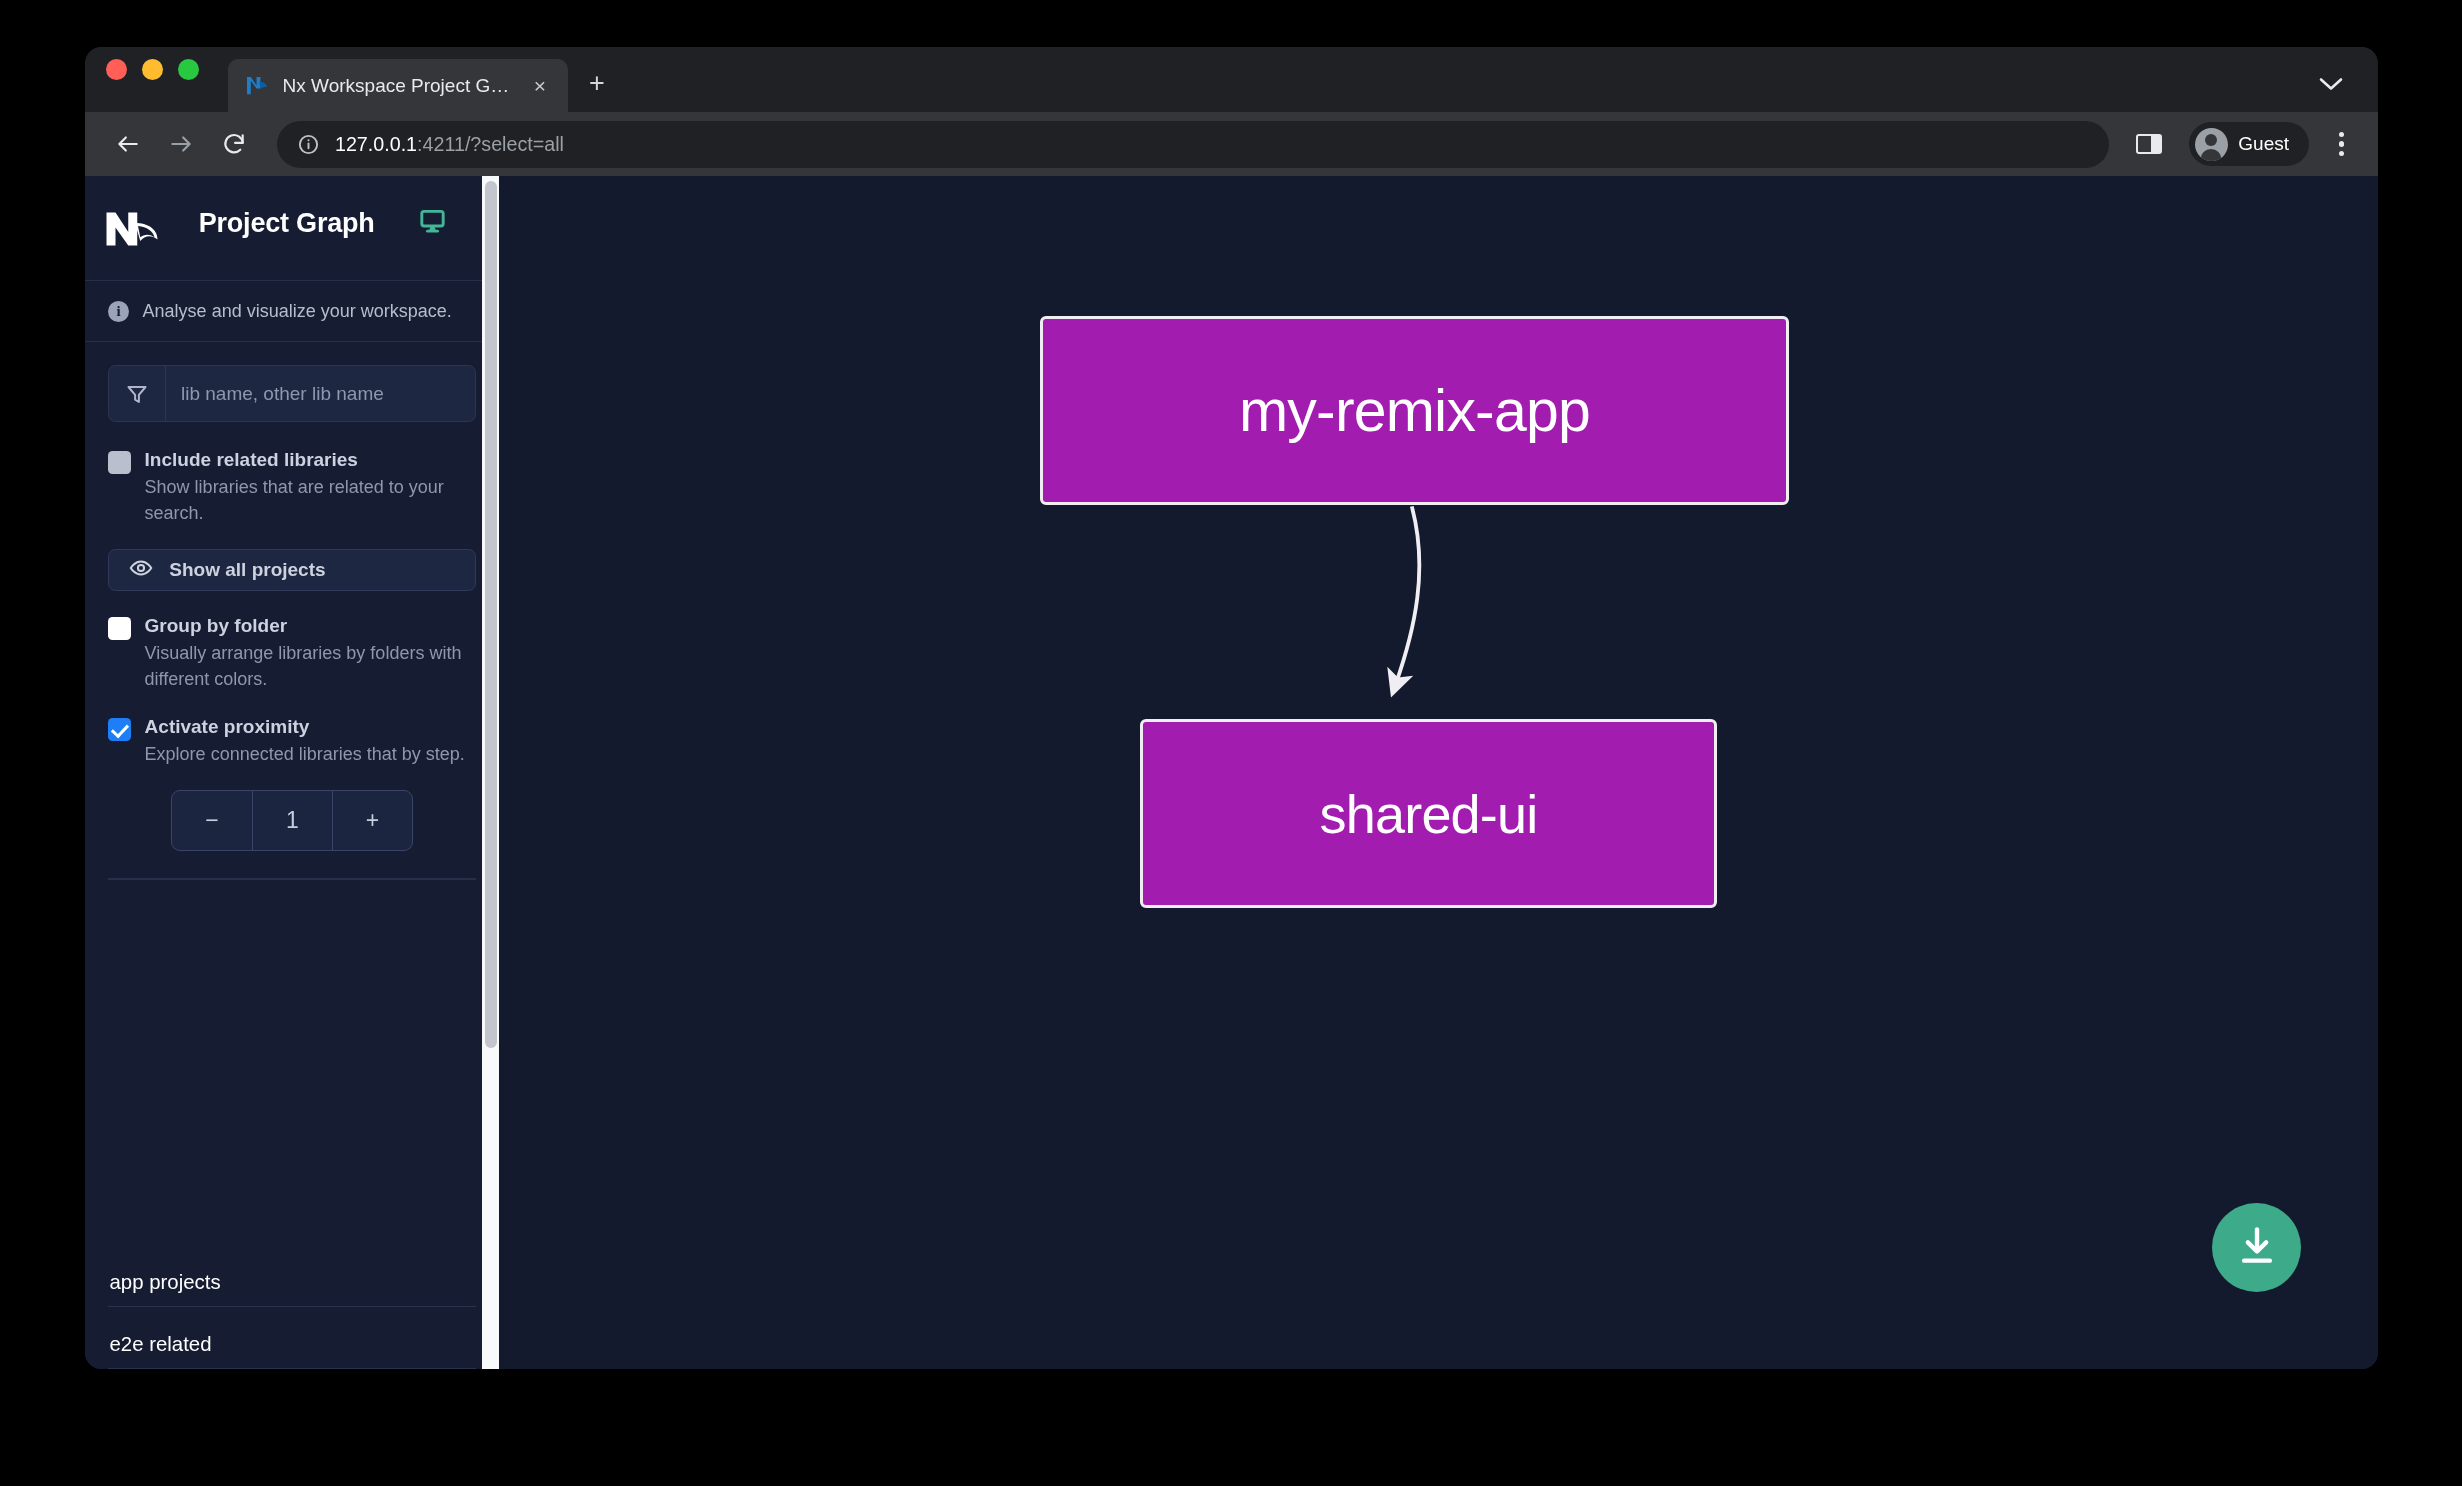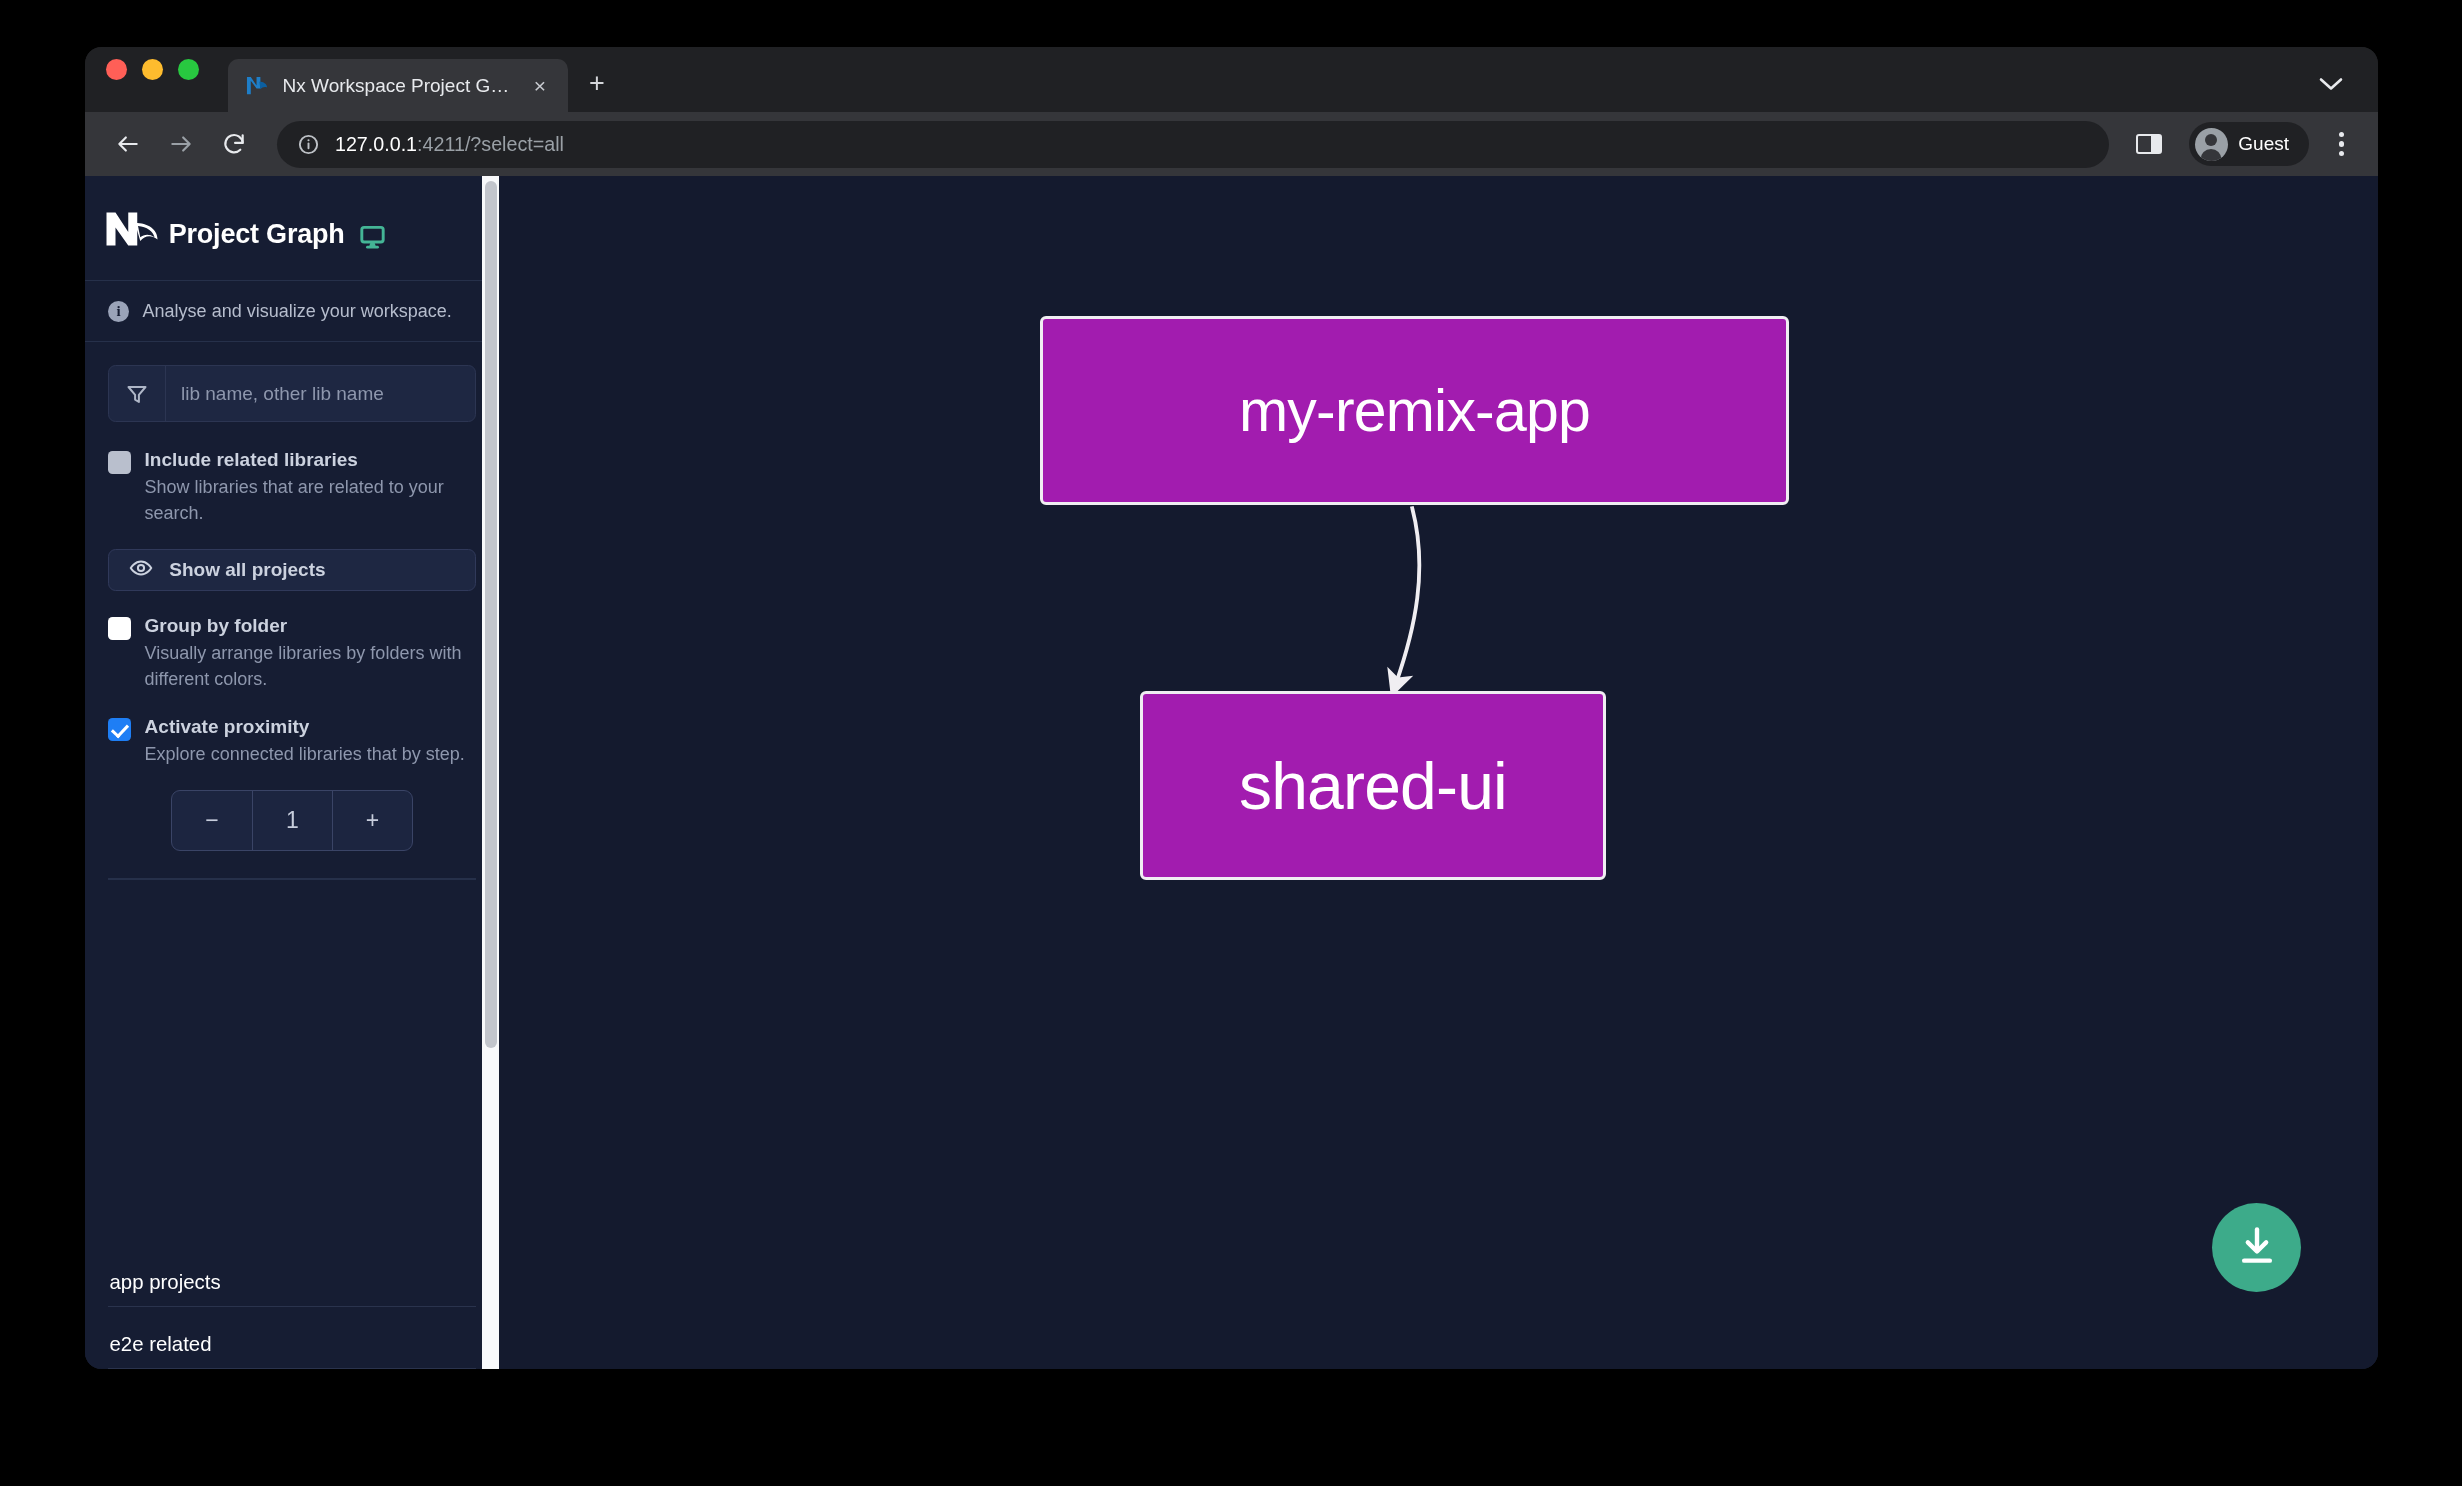"Project Graph" .sb-header { align-items: flex-end -> flex-start; gap: 7px -> 37px }
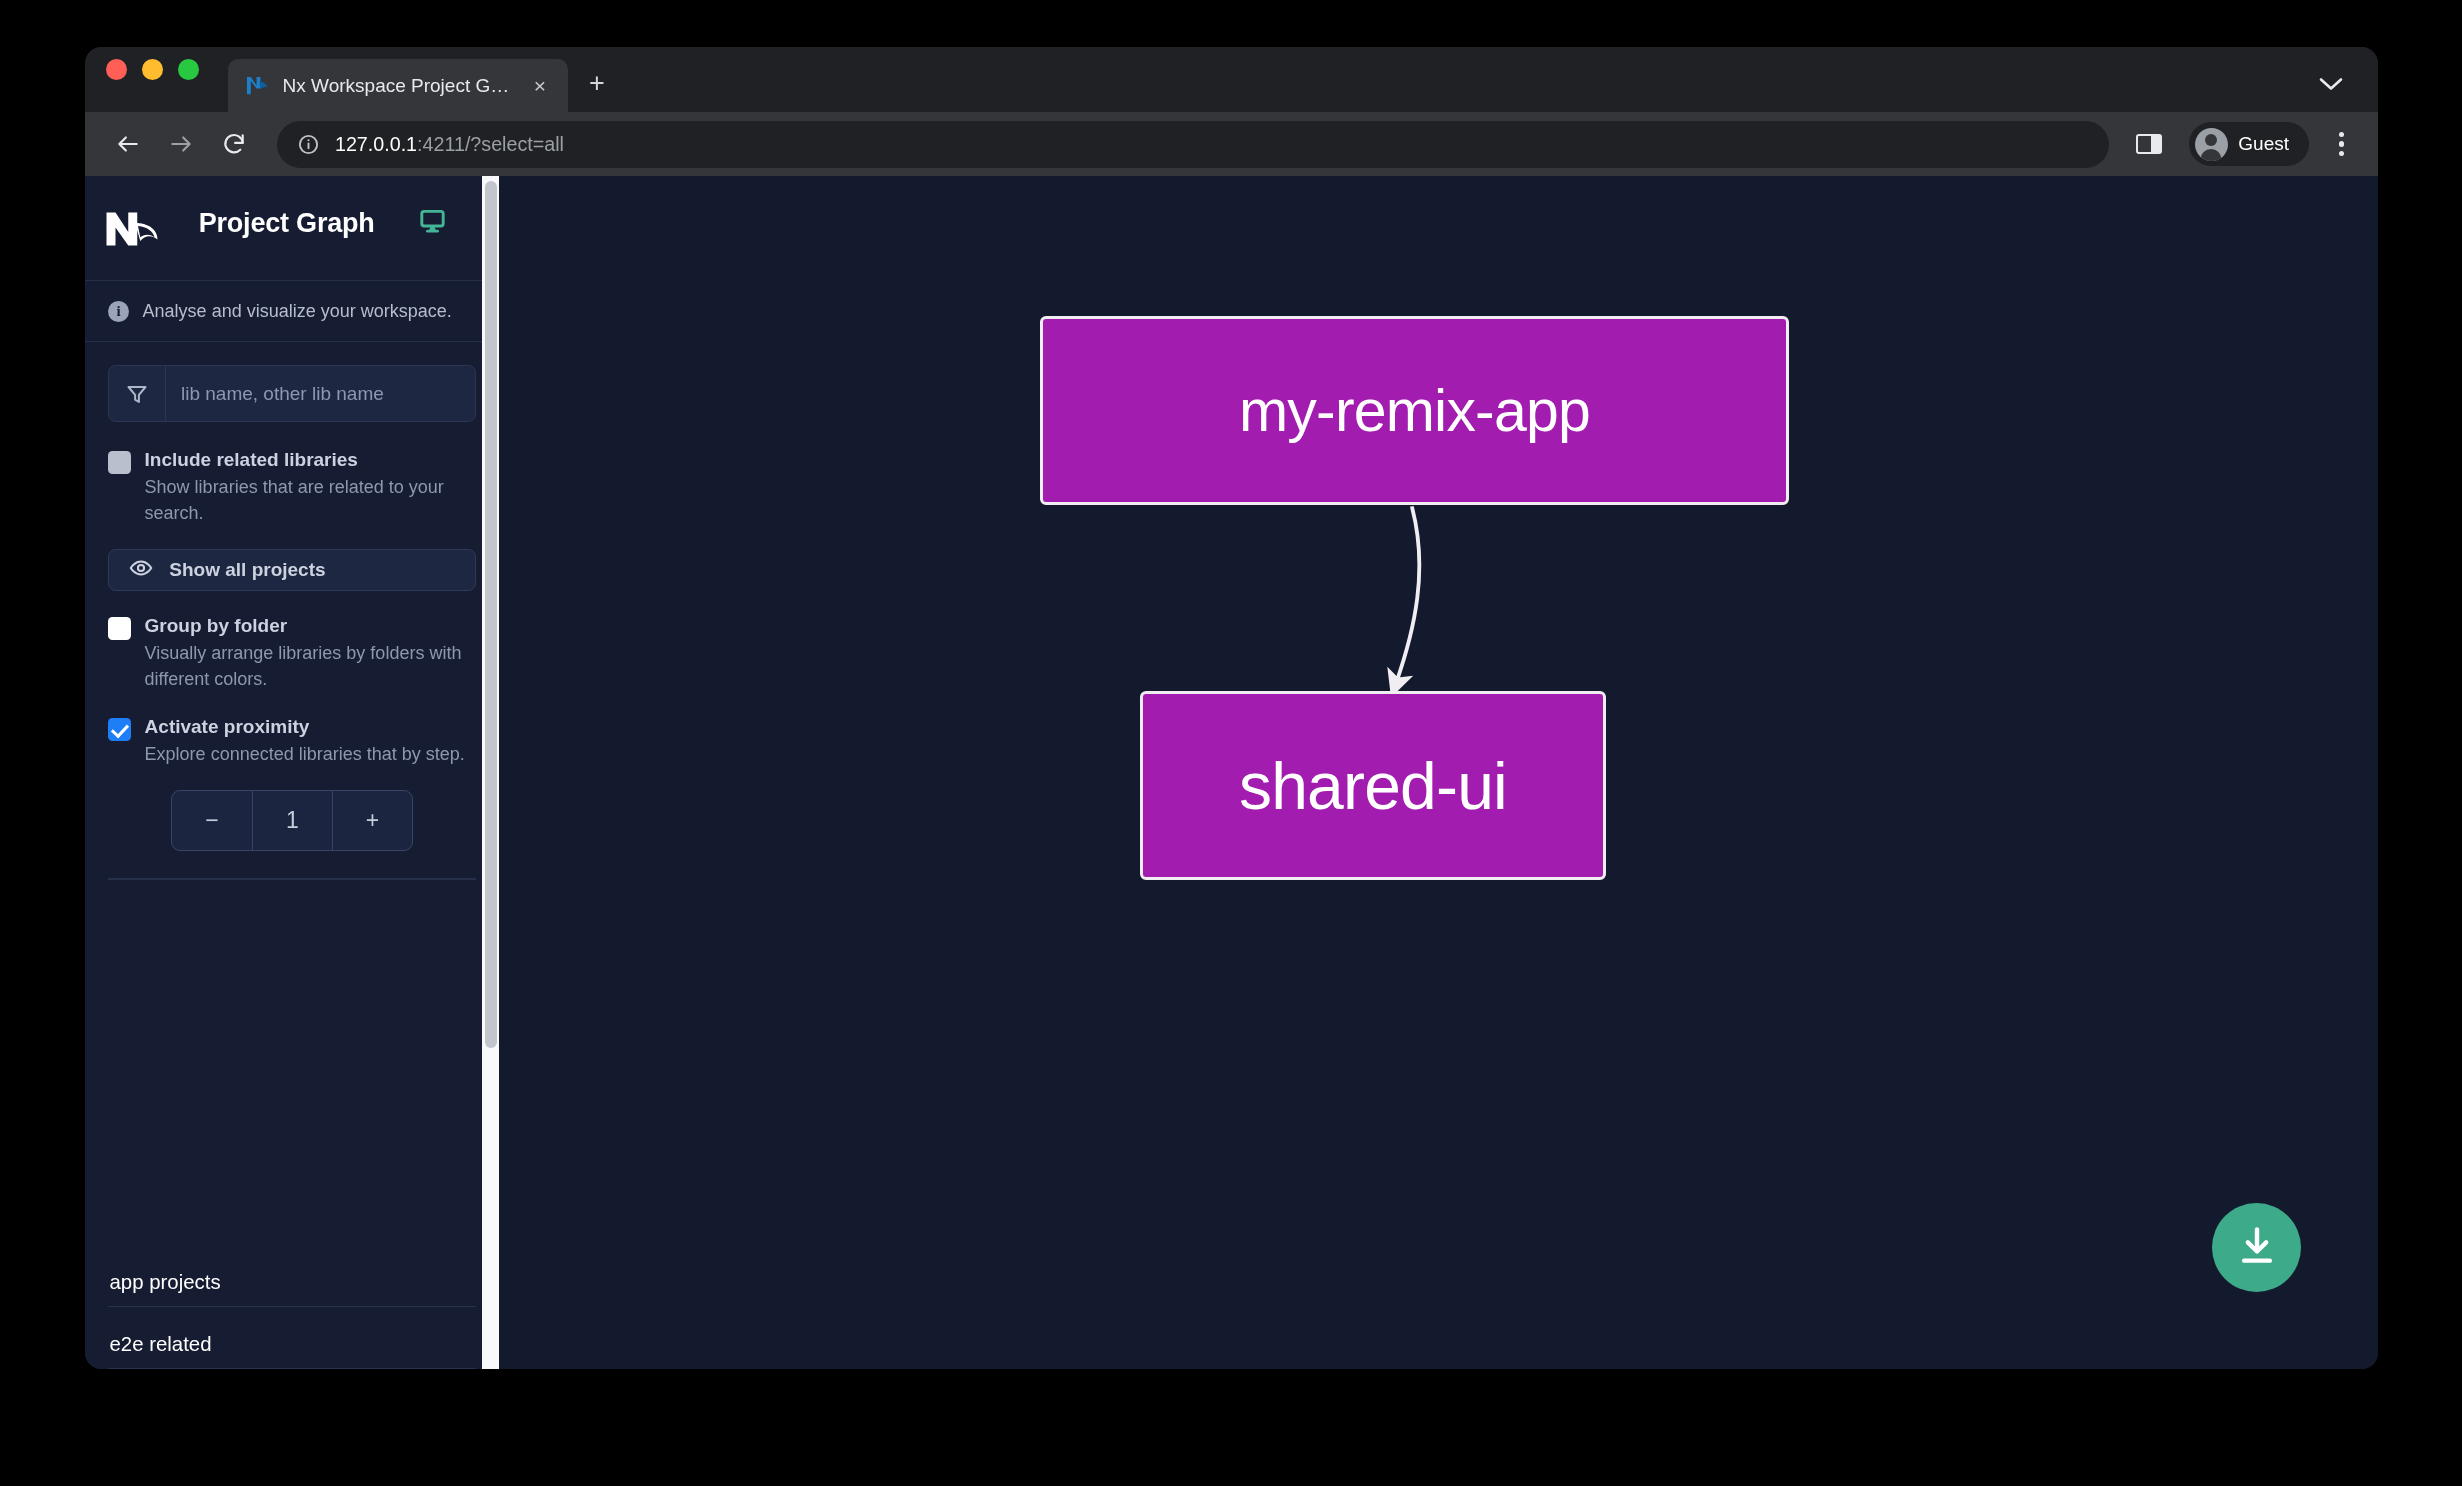"shared-ui" #node-lib { font-size: 66px -> 54px; top: 515px -> 543px; width: 466px -> 577px }
